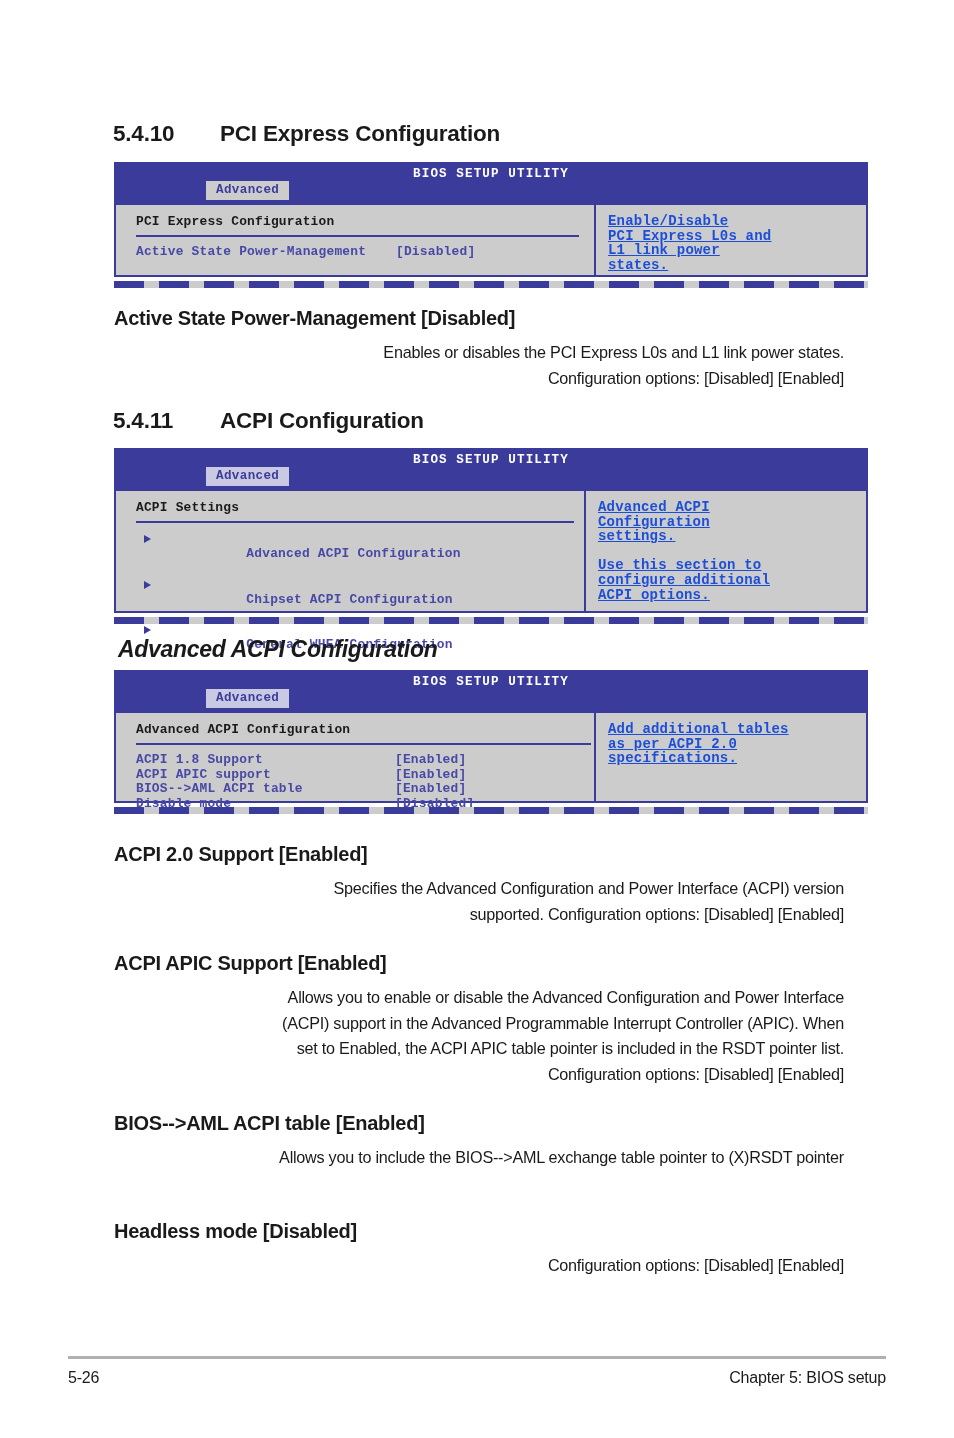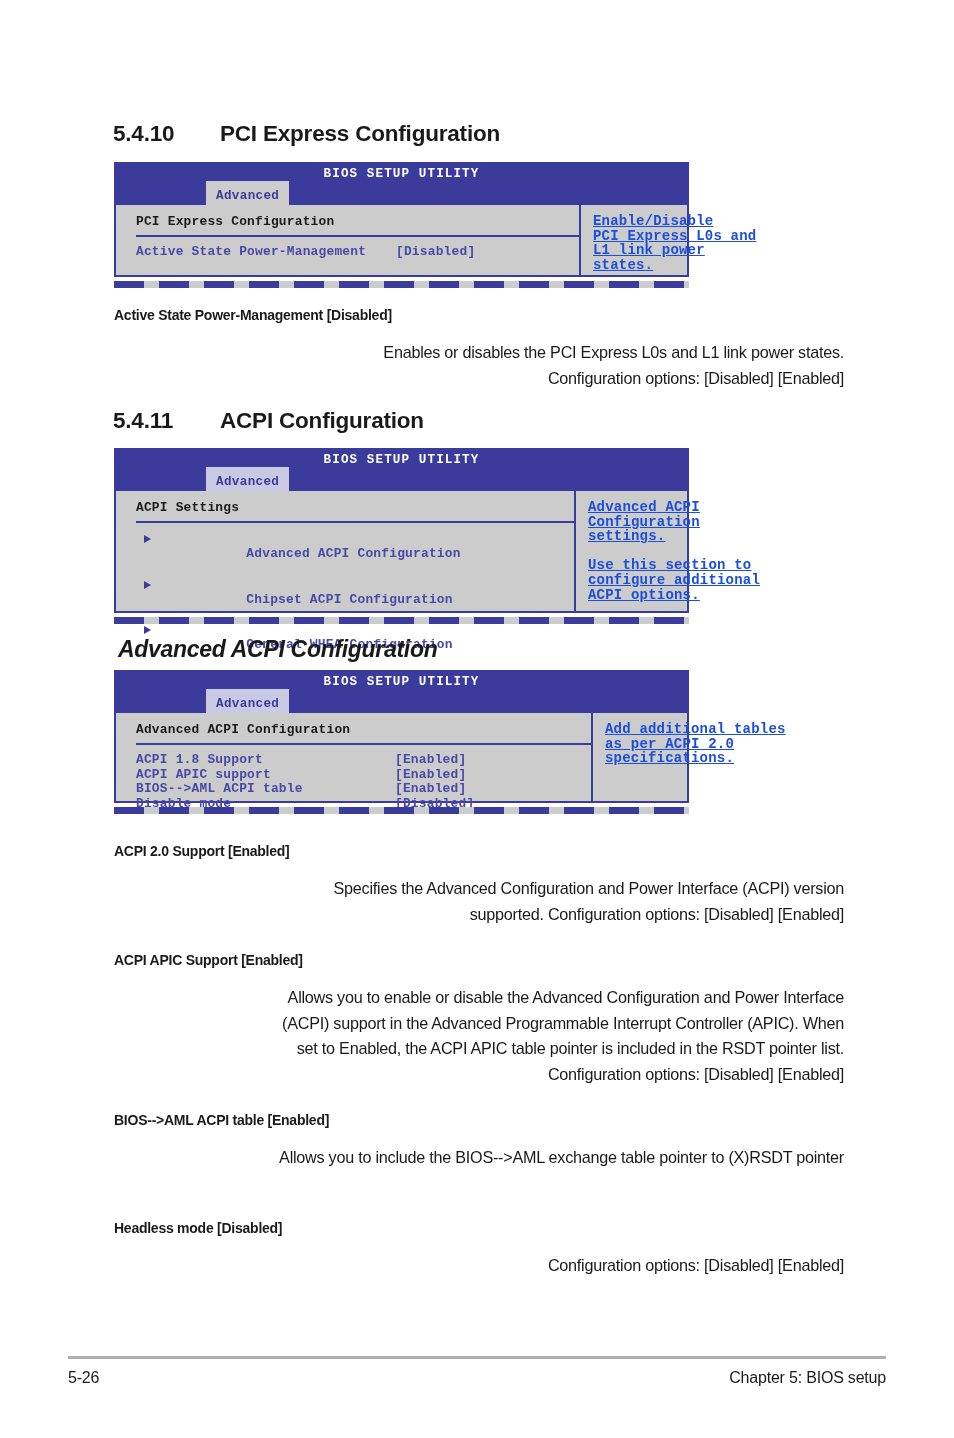"BIOS SETUP UTILITY" .bios { width: 575px -> 754px }
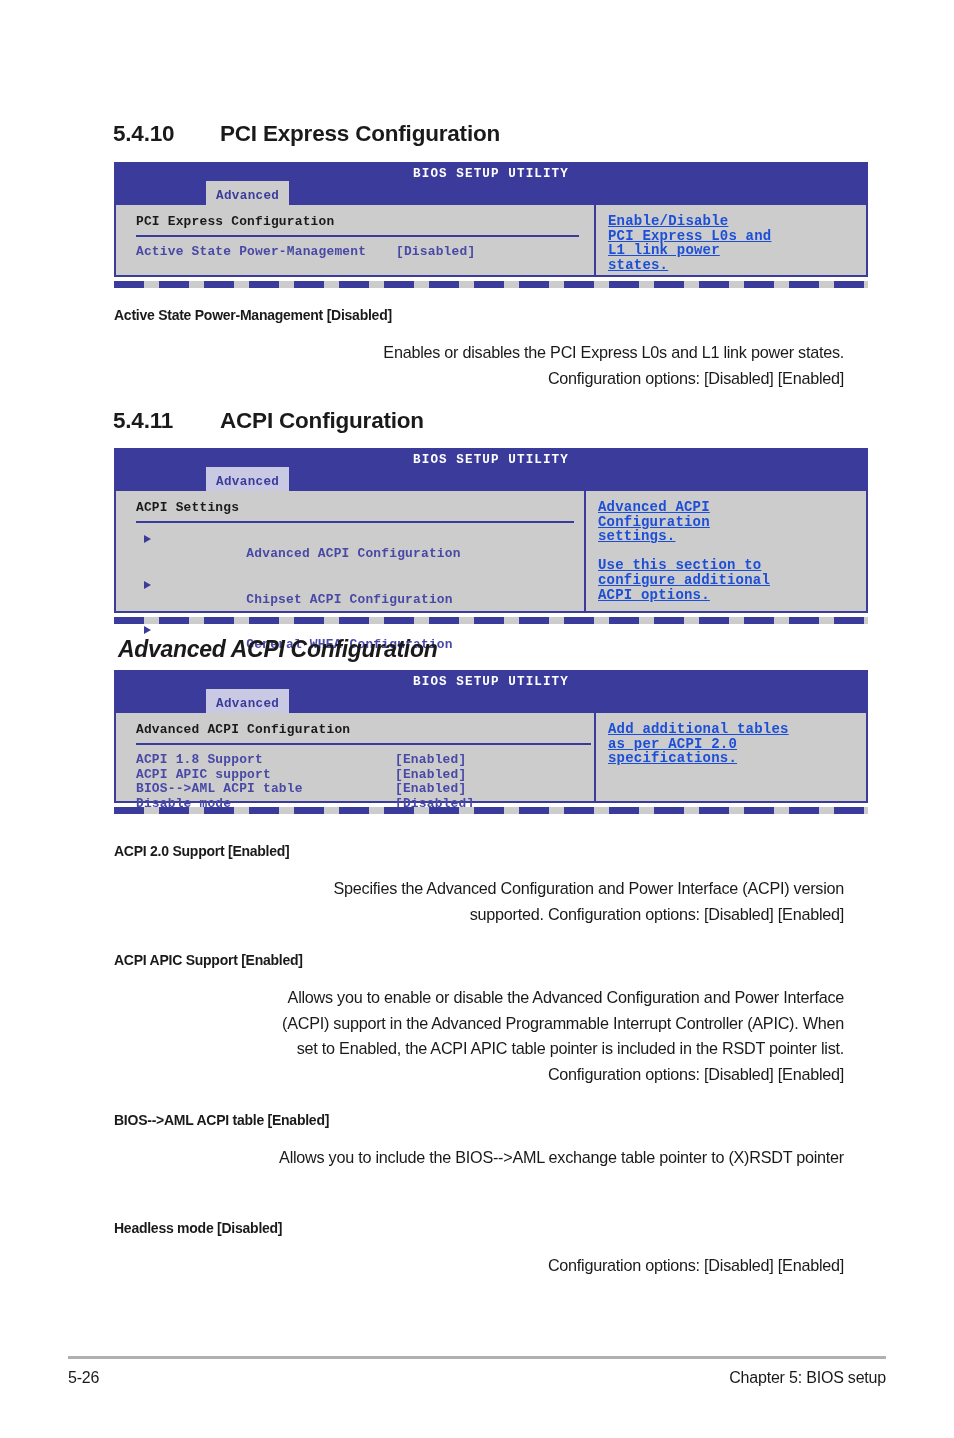"Advanced" .bios-tab { padding: 8px 10px 3px 10px -> 2px 10px 3px 10px }
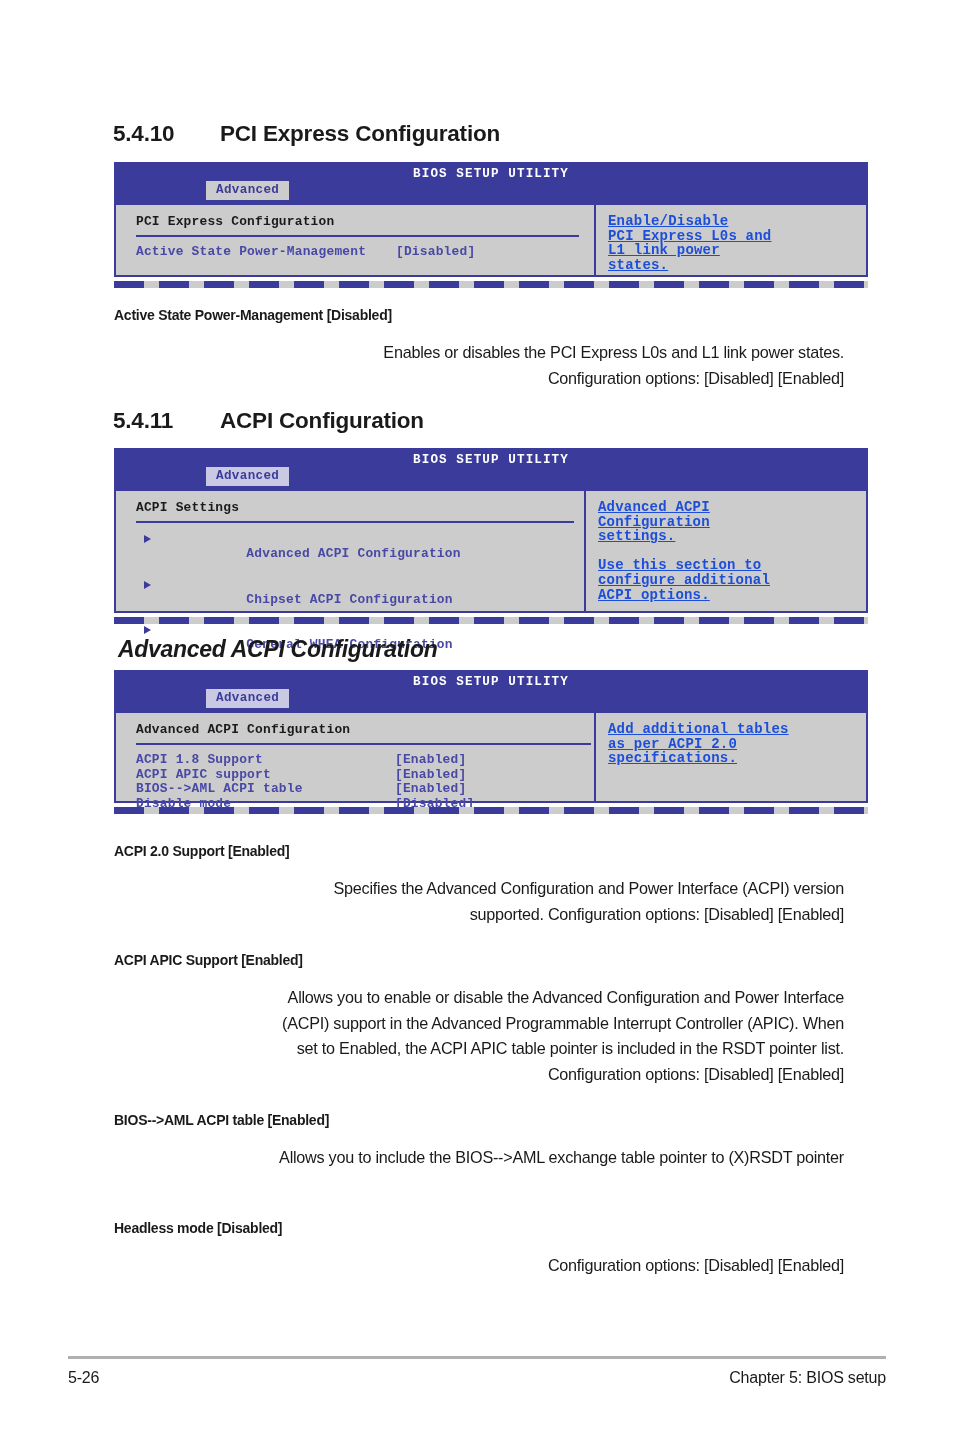"Active State Power-Management [Disabled]" .sub-head { font-size: 14px -> 20px }
